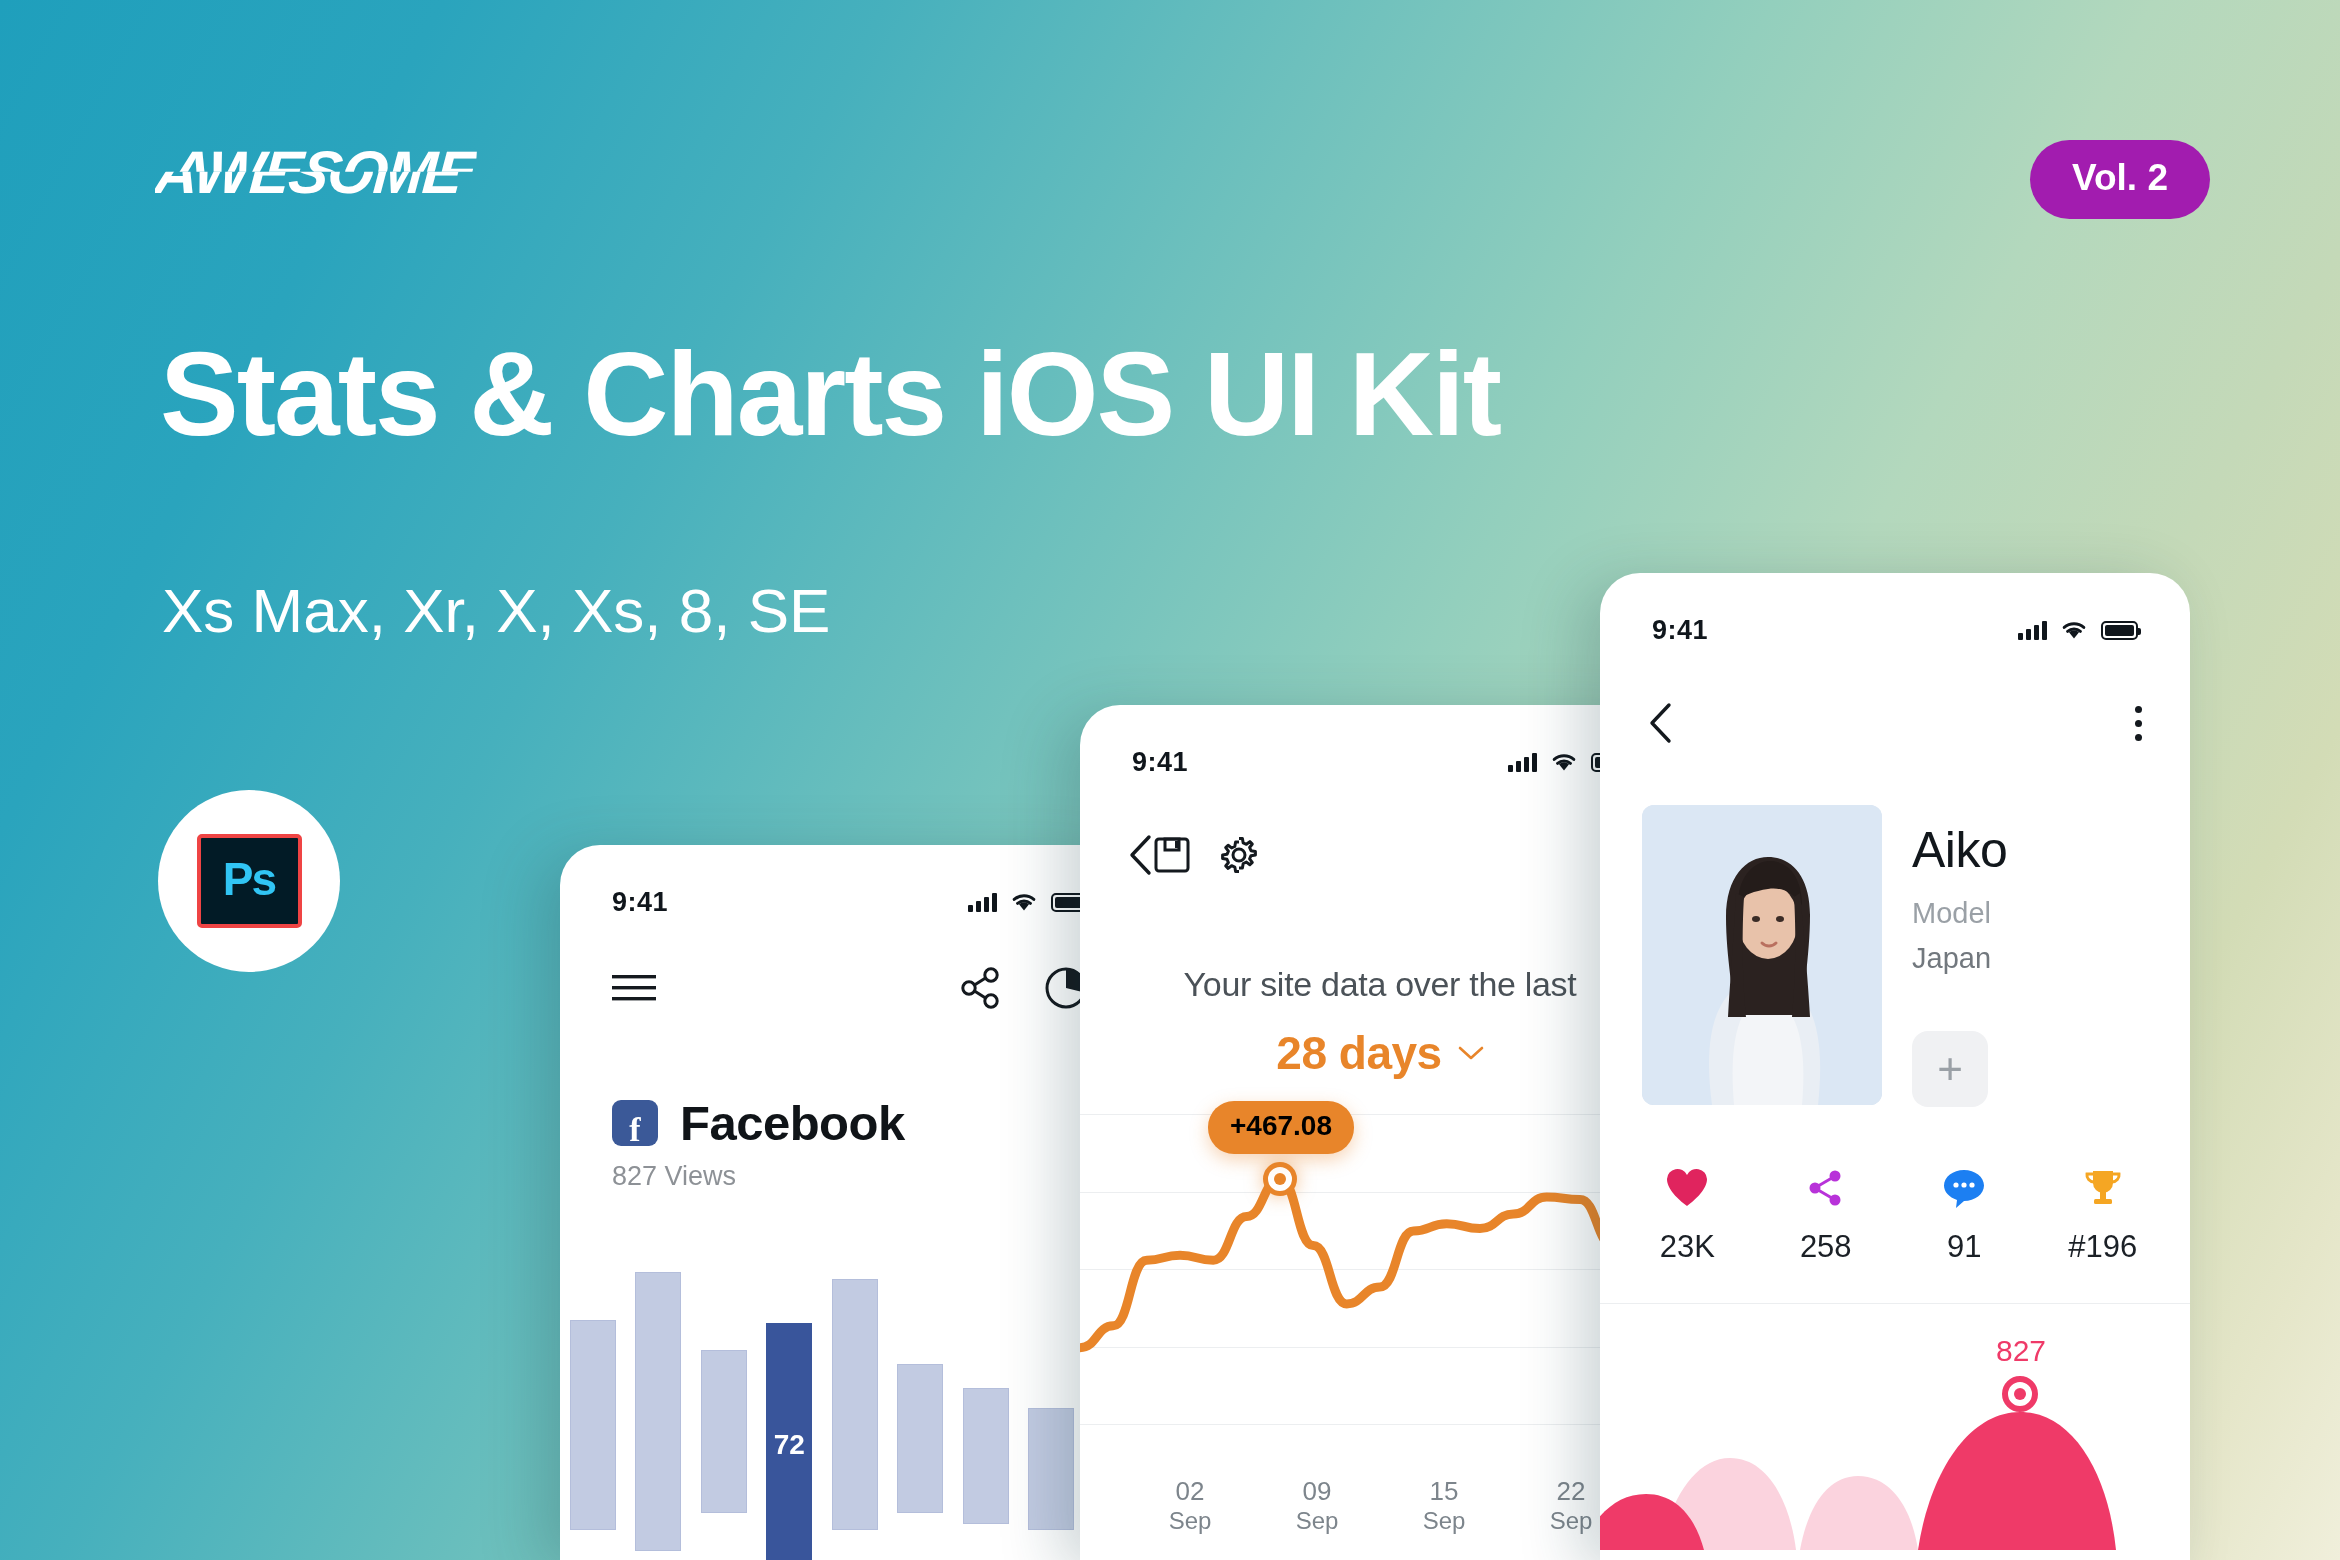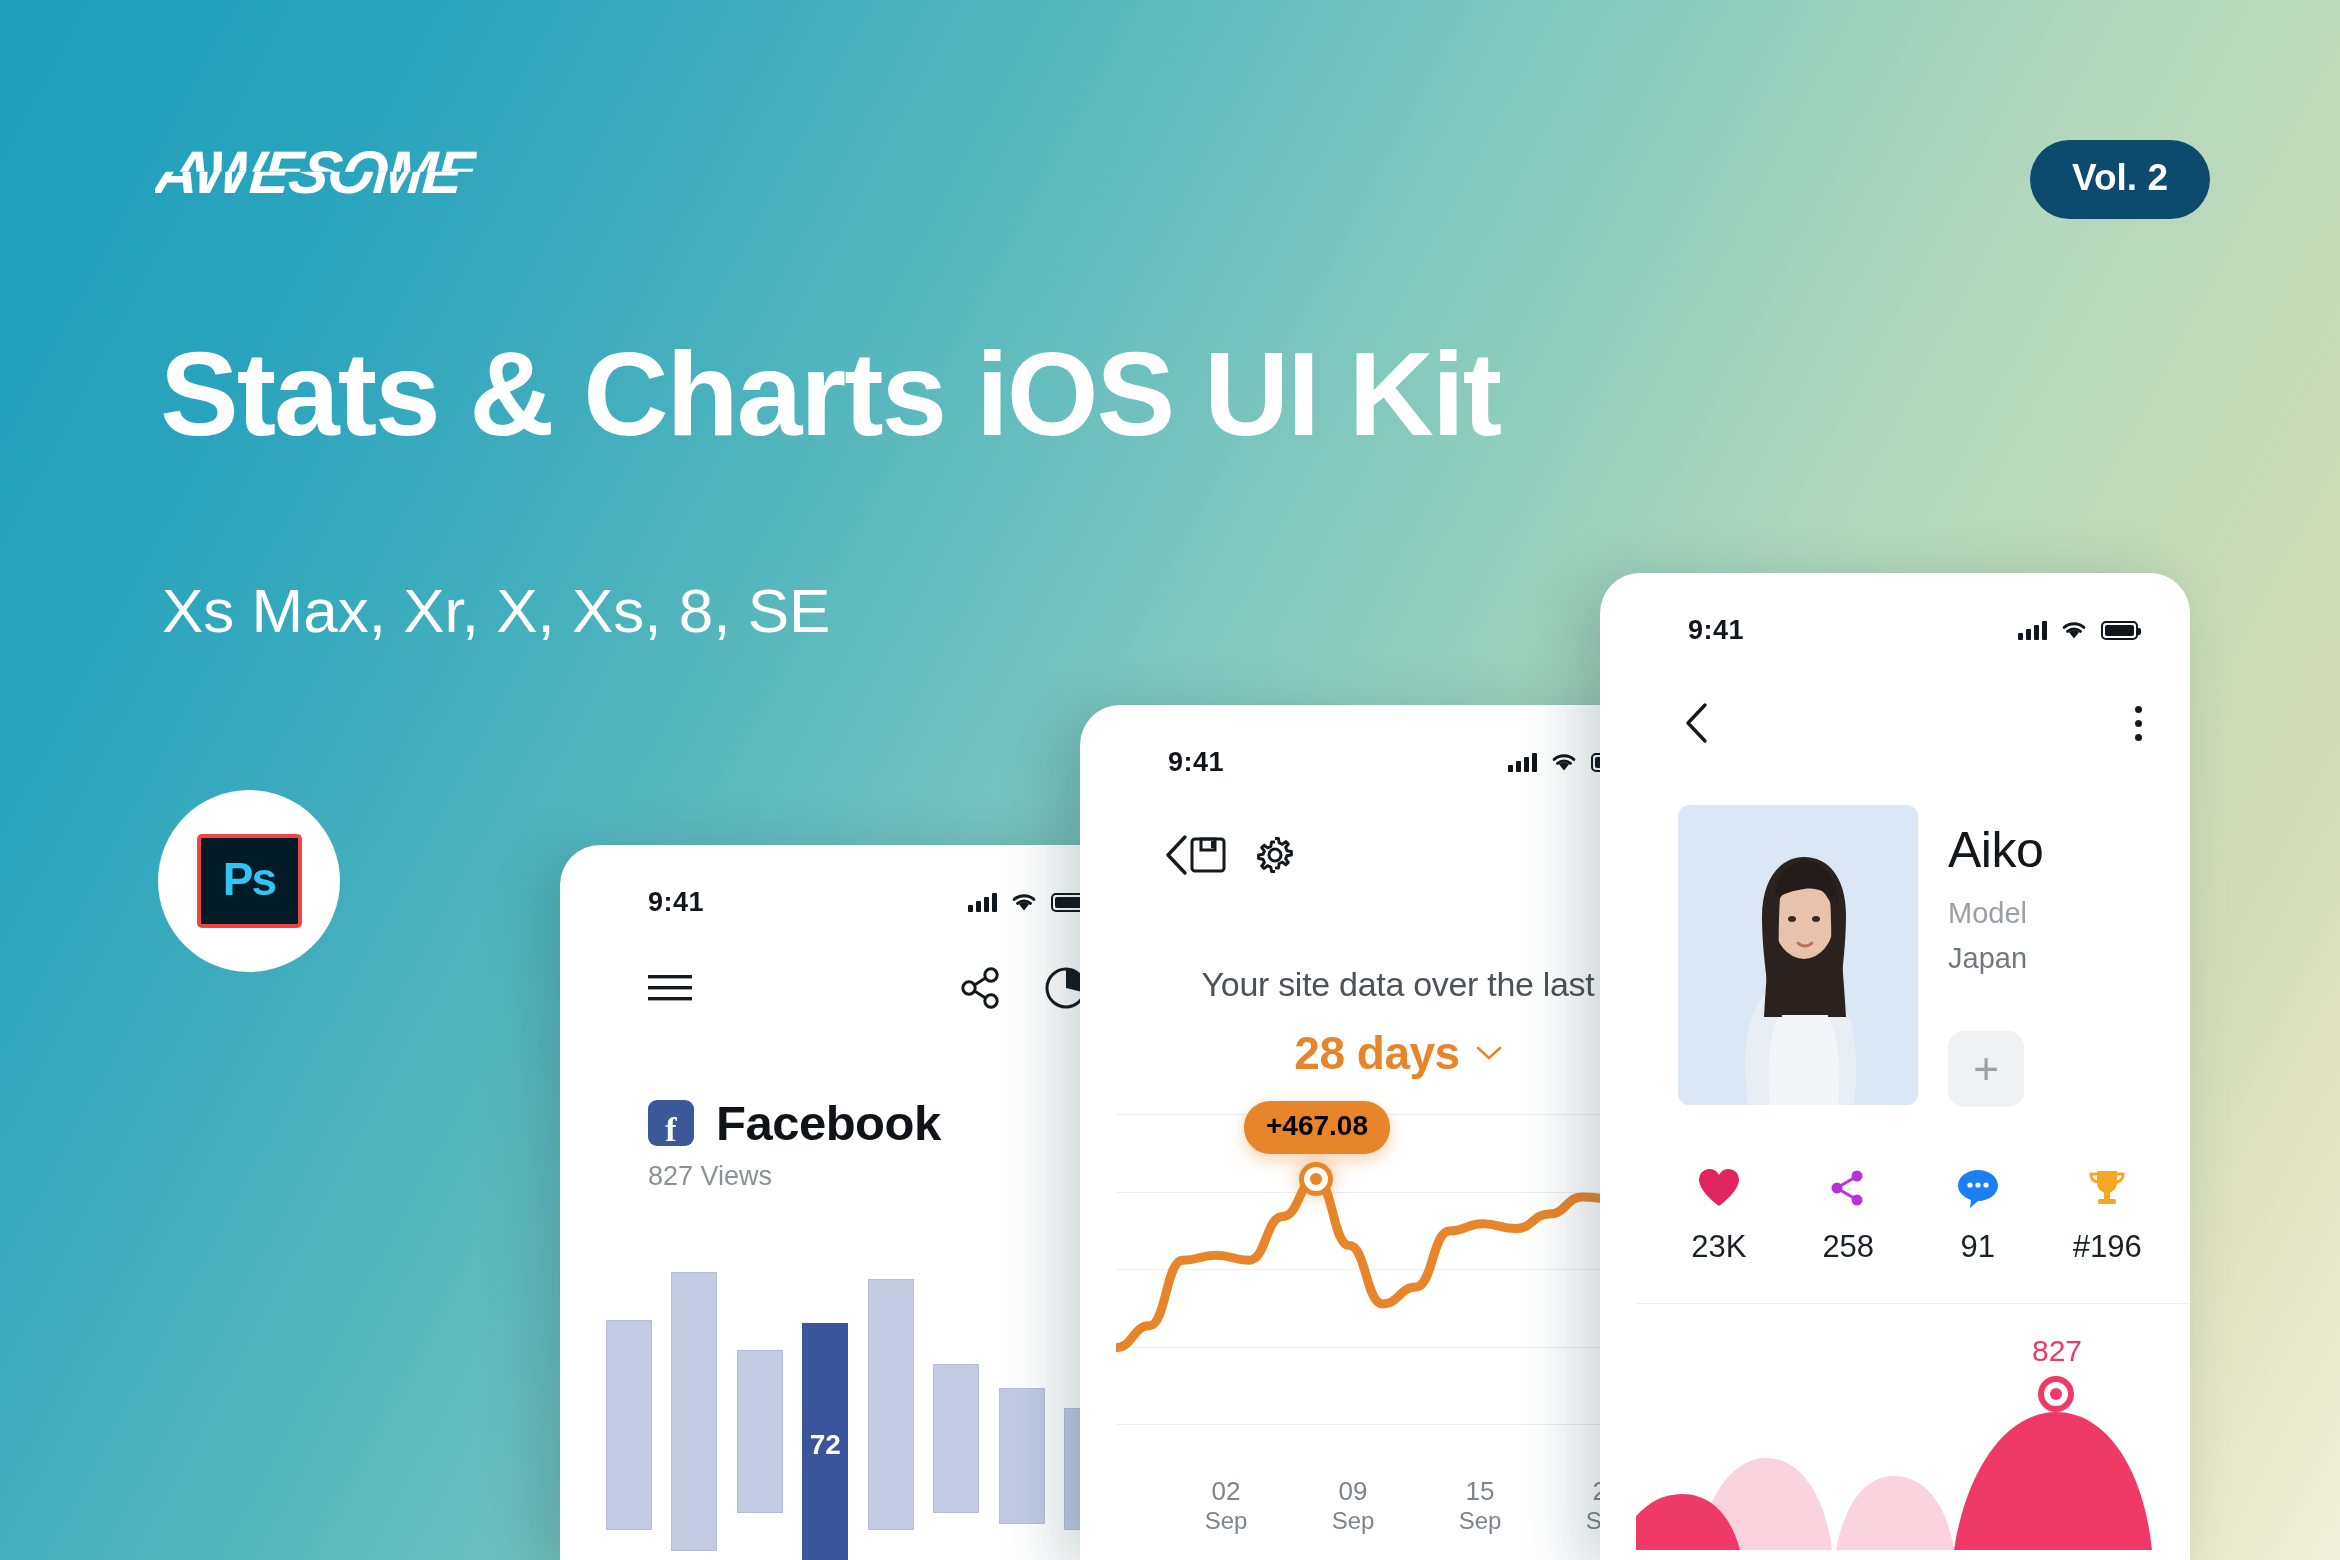"Vol. 2" .vol-badge { background: #0c4a6e -> #a21caf }
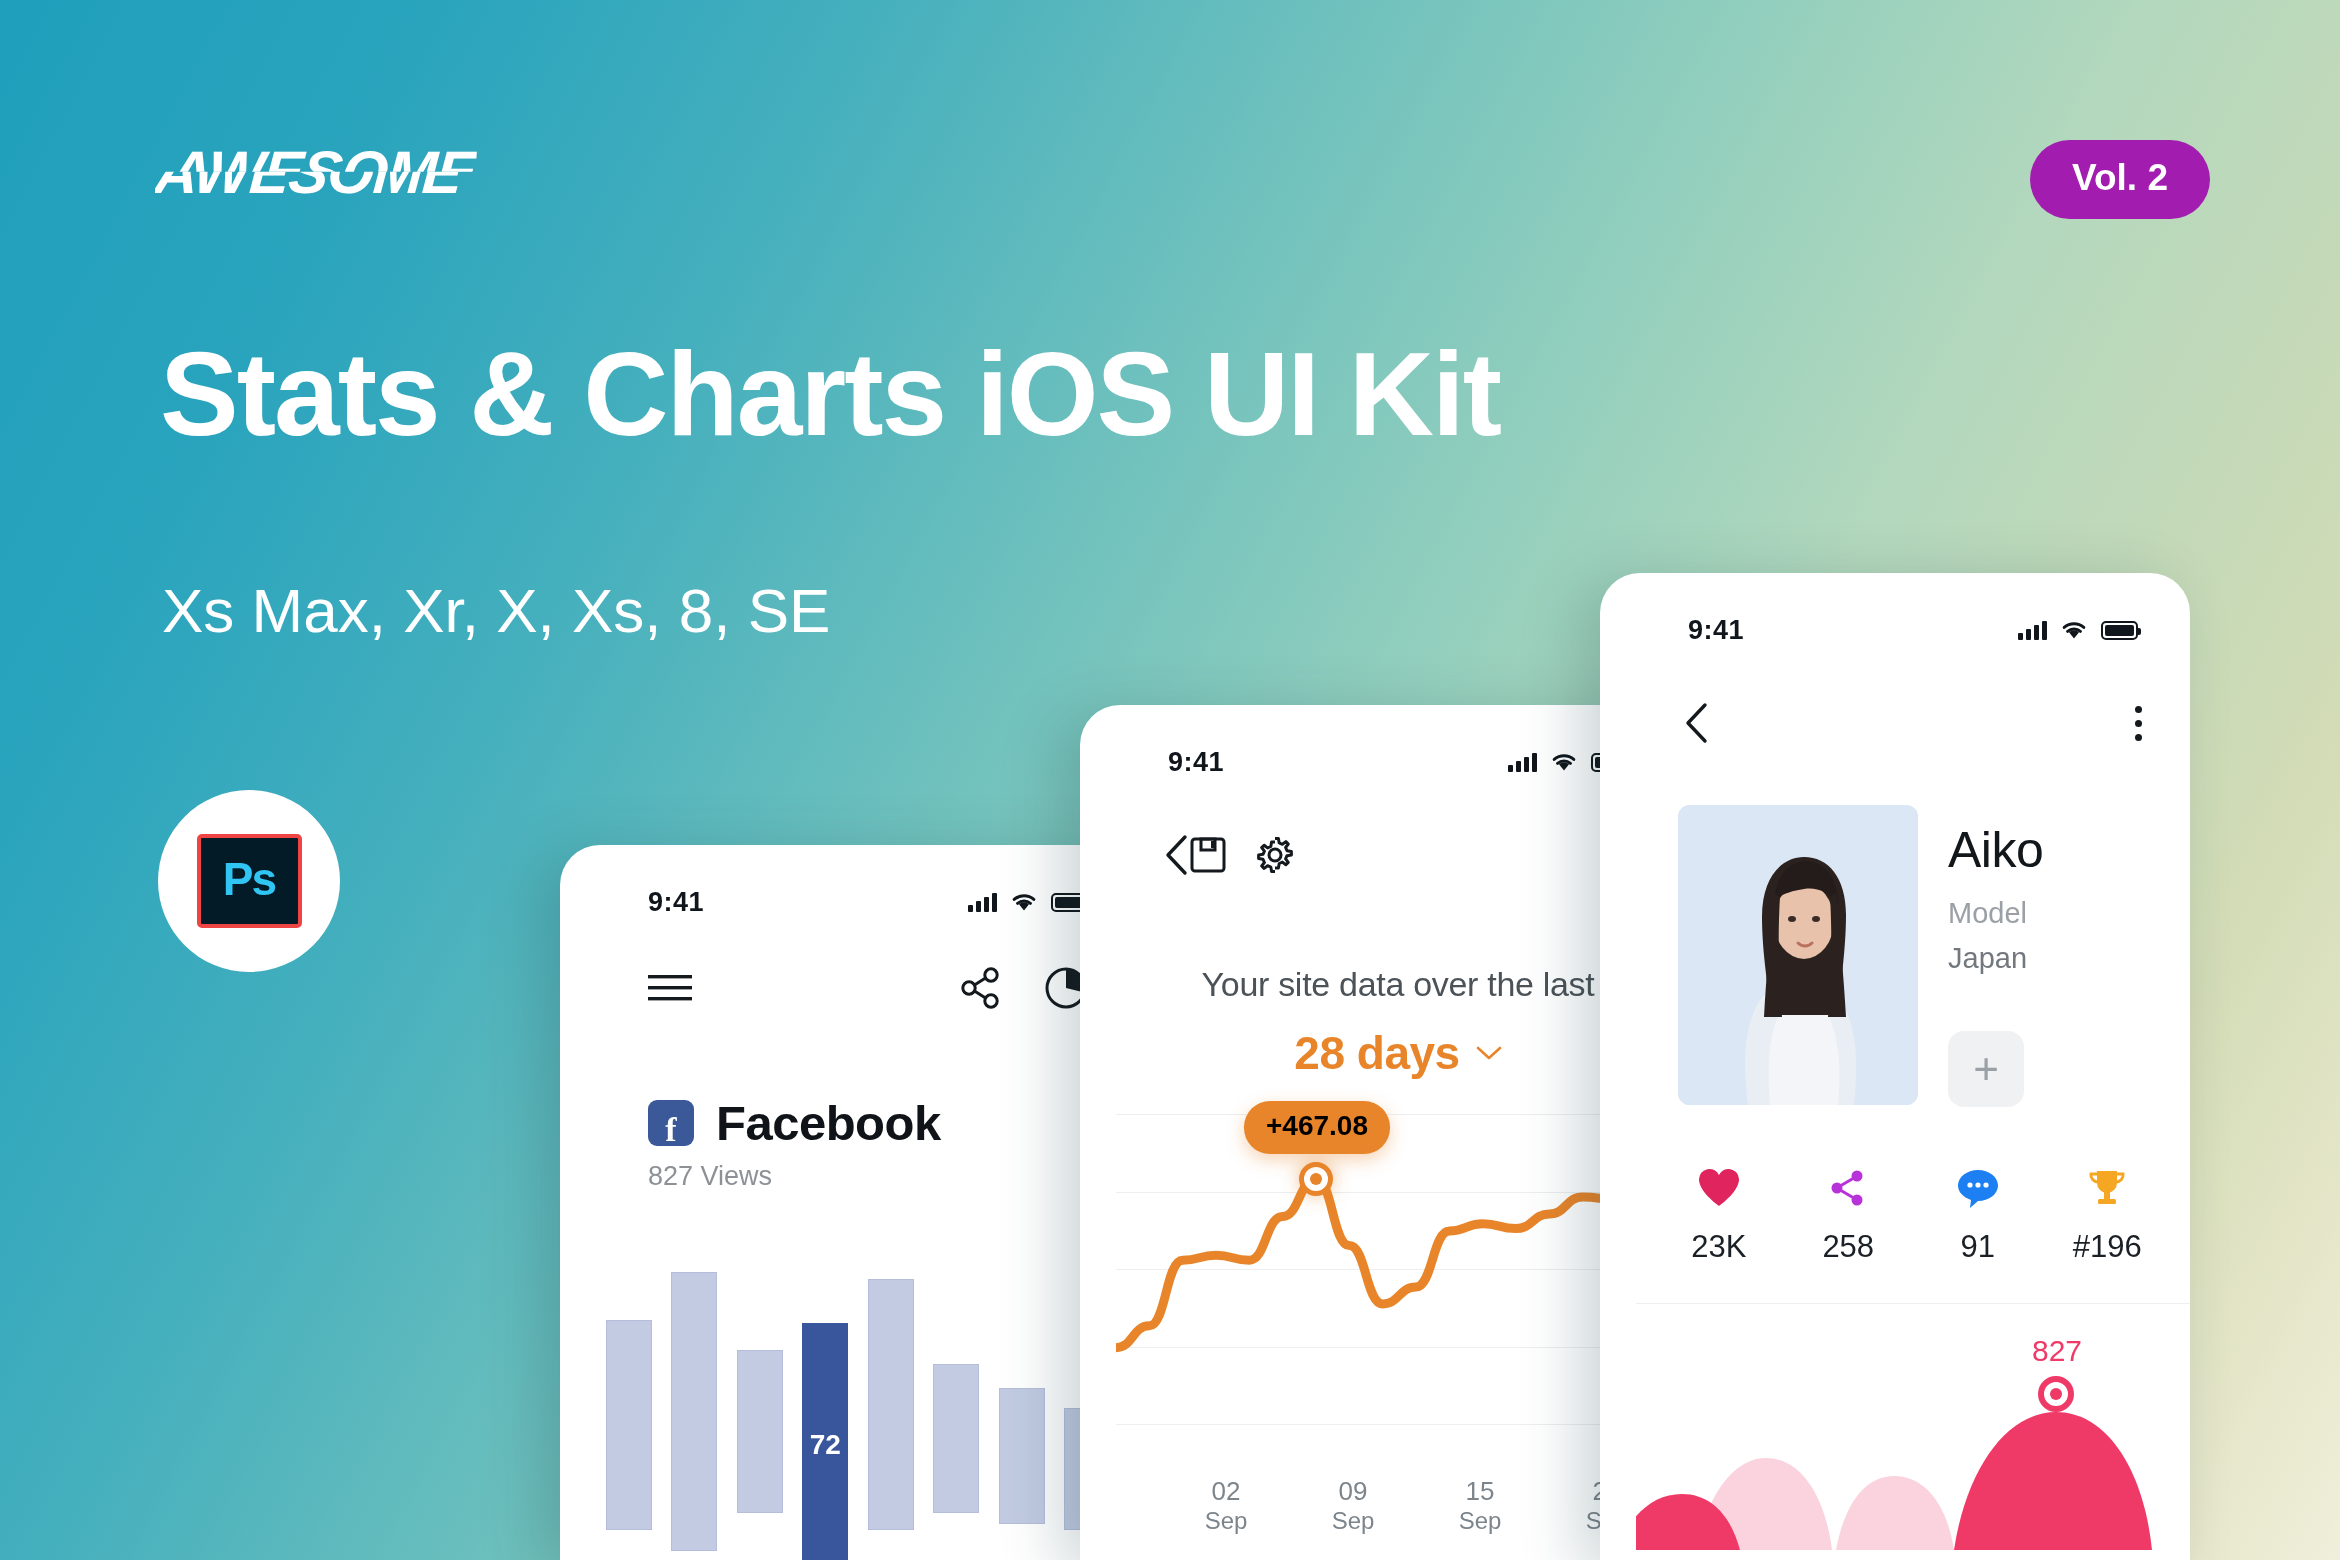"9:41" .phone { padding-left: 36px -> none }
